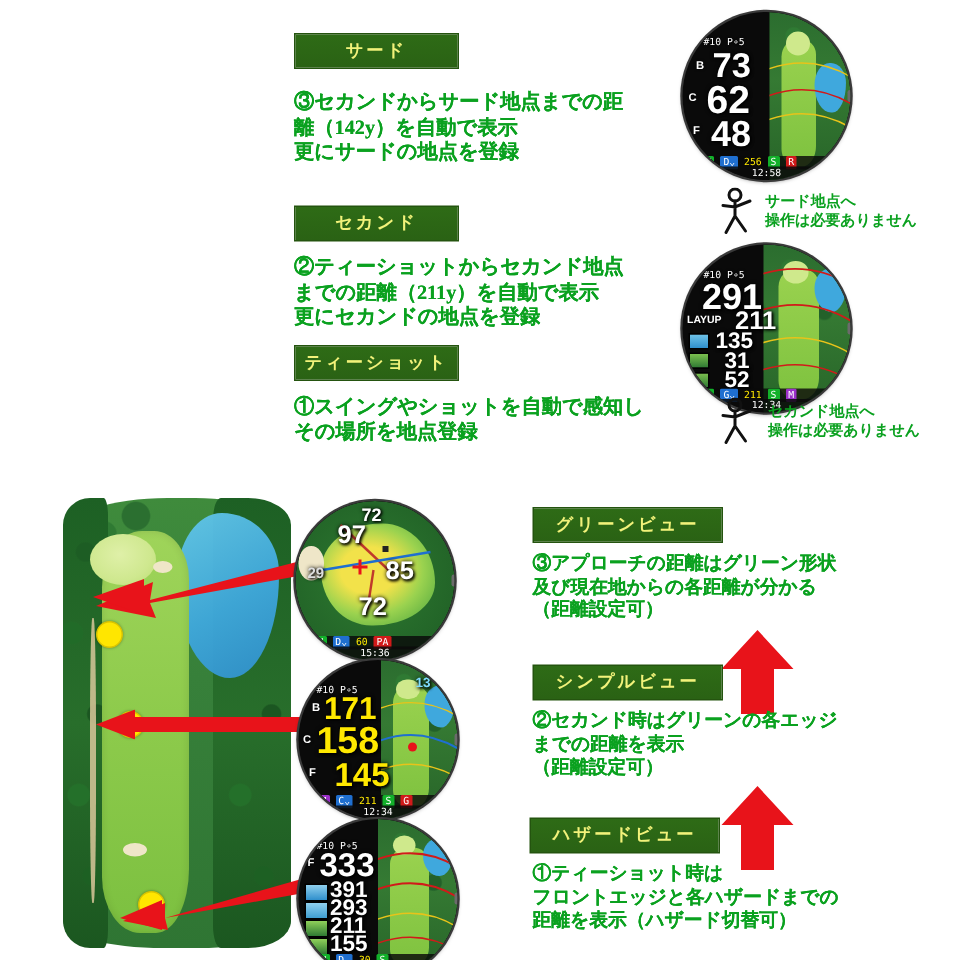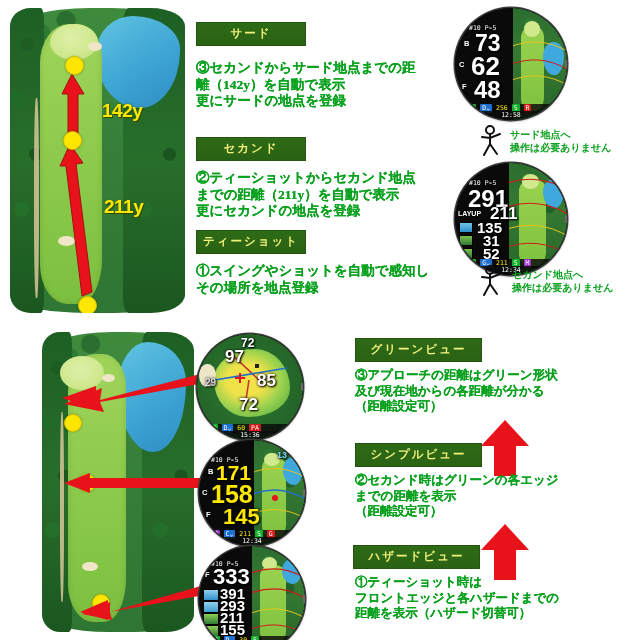"142y" div.course { html: <div> <div></div> <div></div> <div></div> <div></div> <div></div> <div></div> <div></div> <div></div> <div></div> <svg> <polygon></polygon> </svg> <svg> <polygon></polygon> </svg> <div></div> <div></div> <div></div> <div>142y</div> <div>211y</div> </div> -> none }
